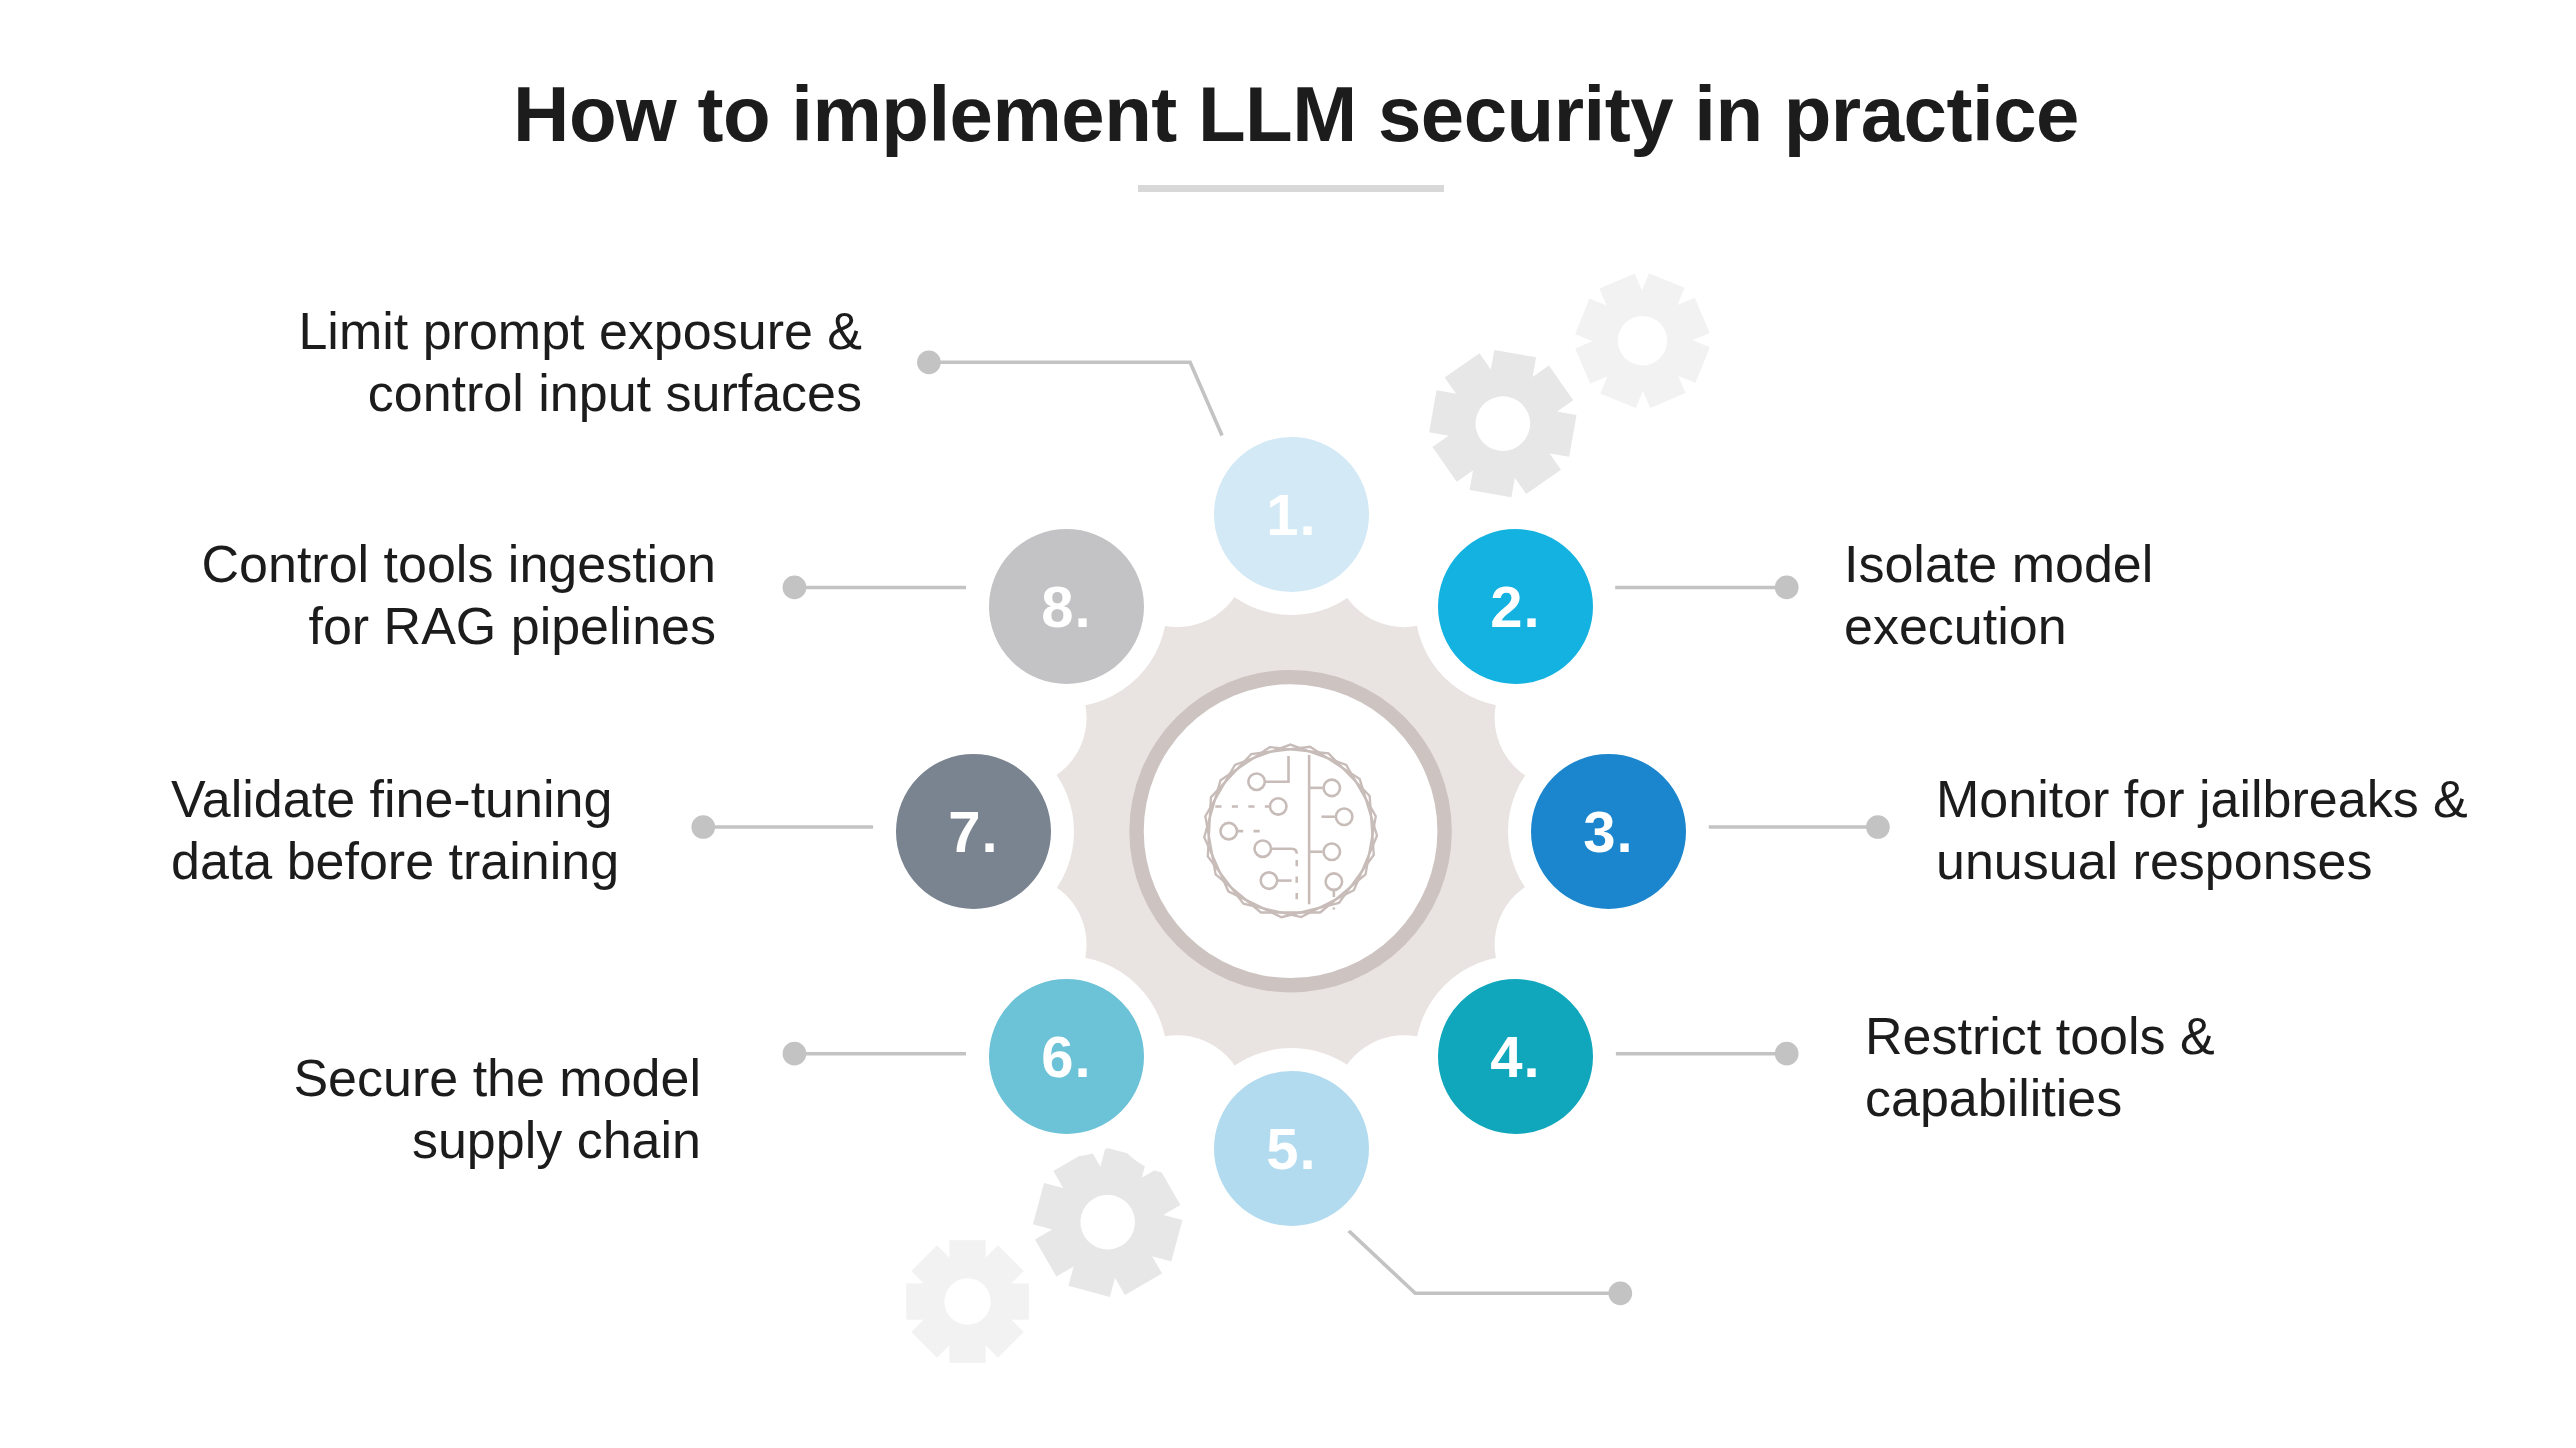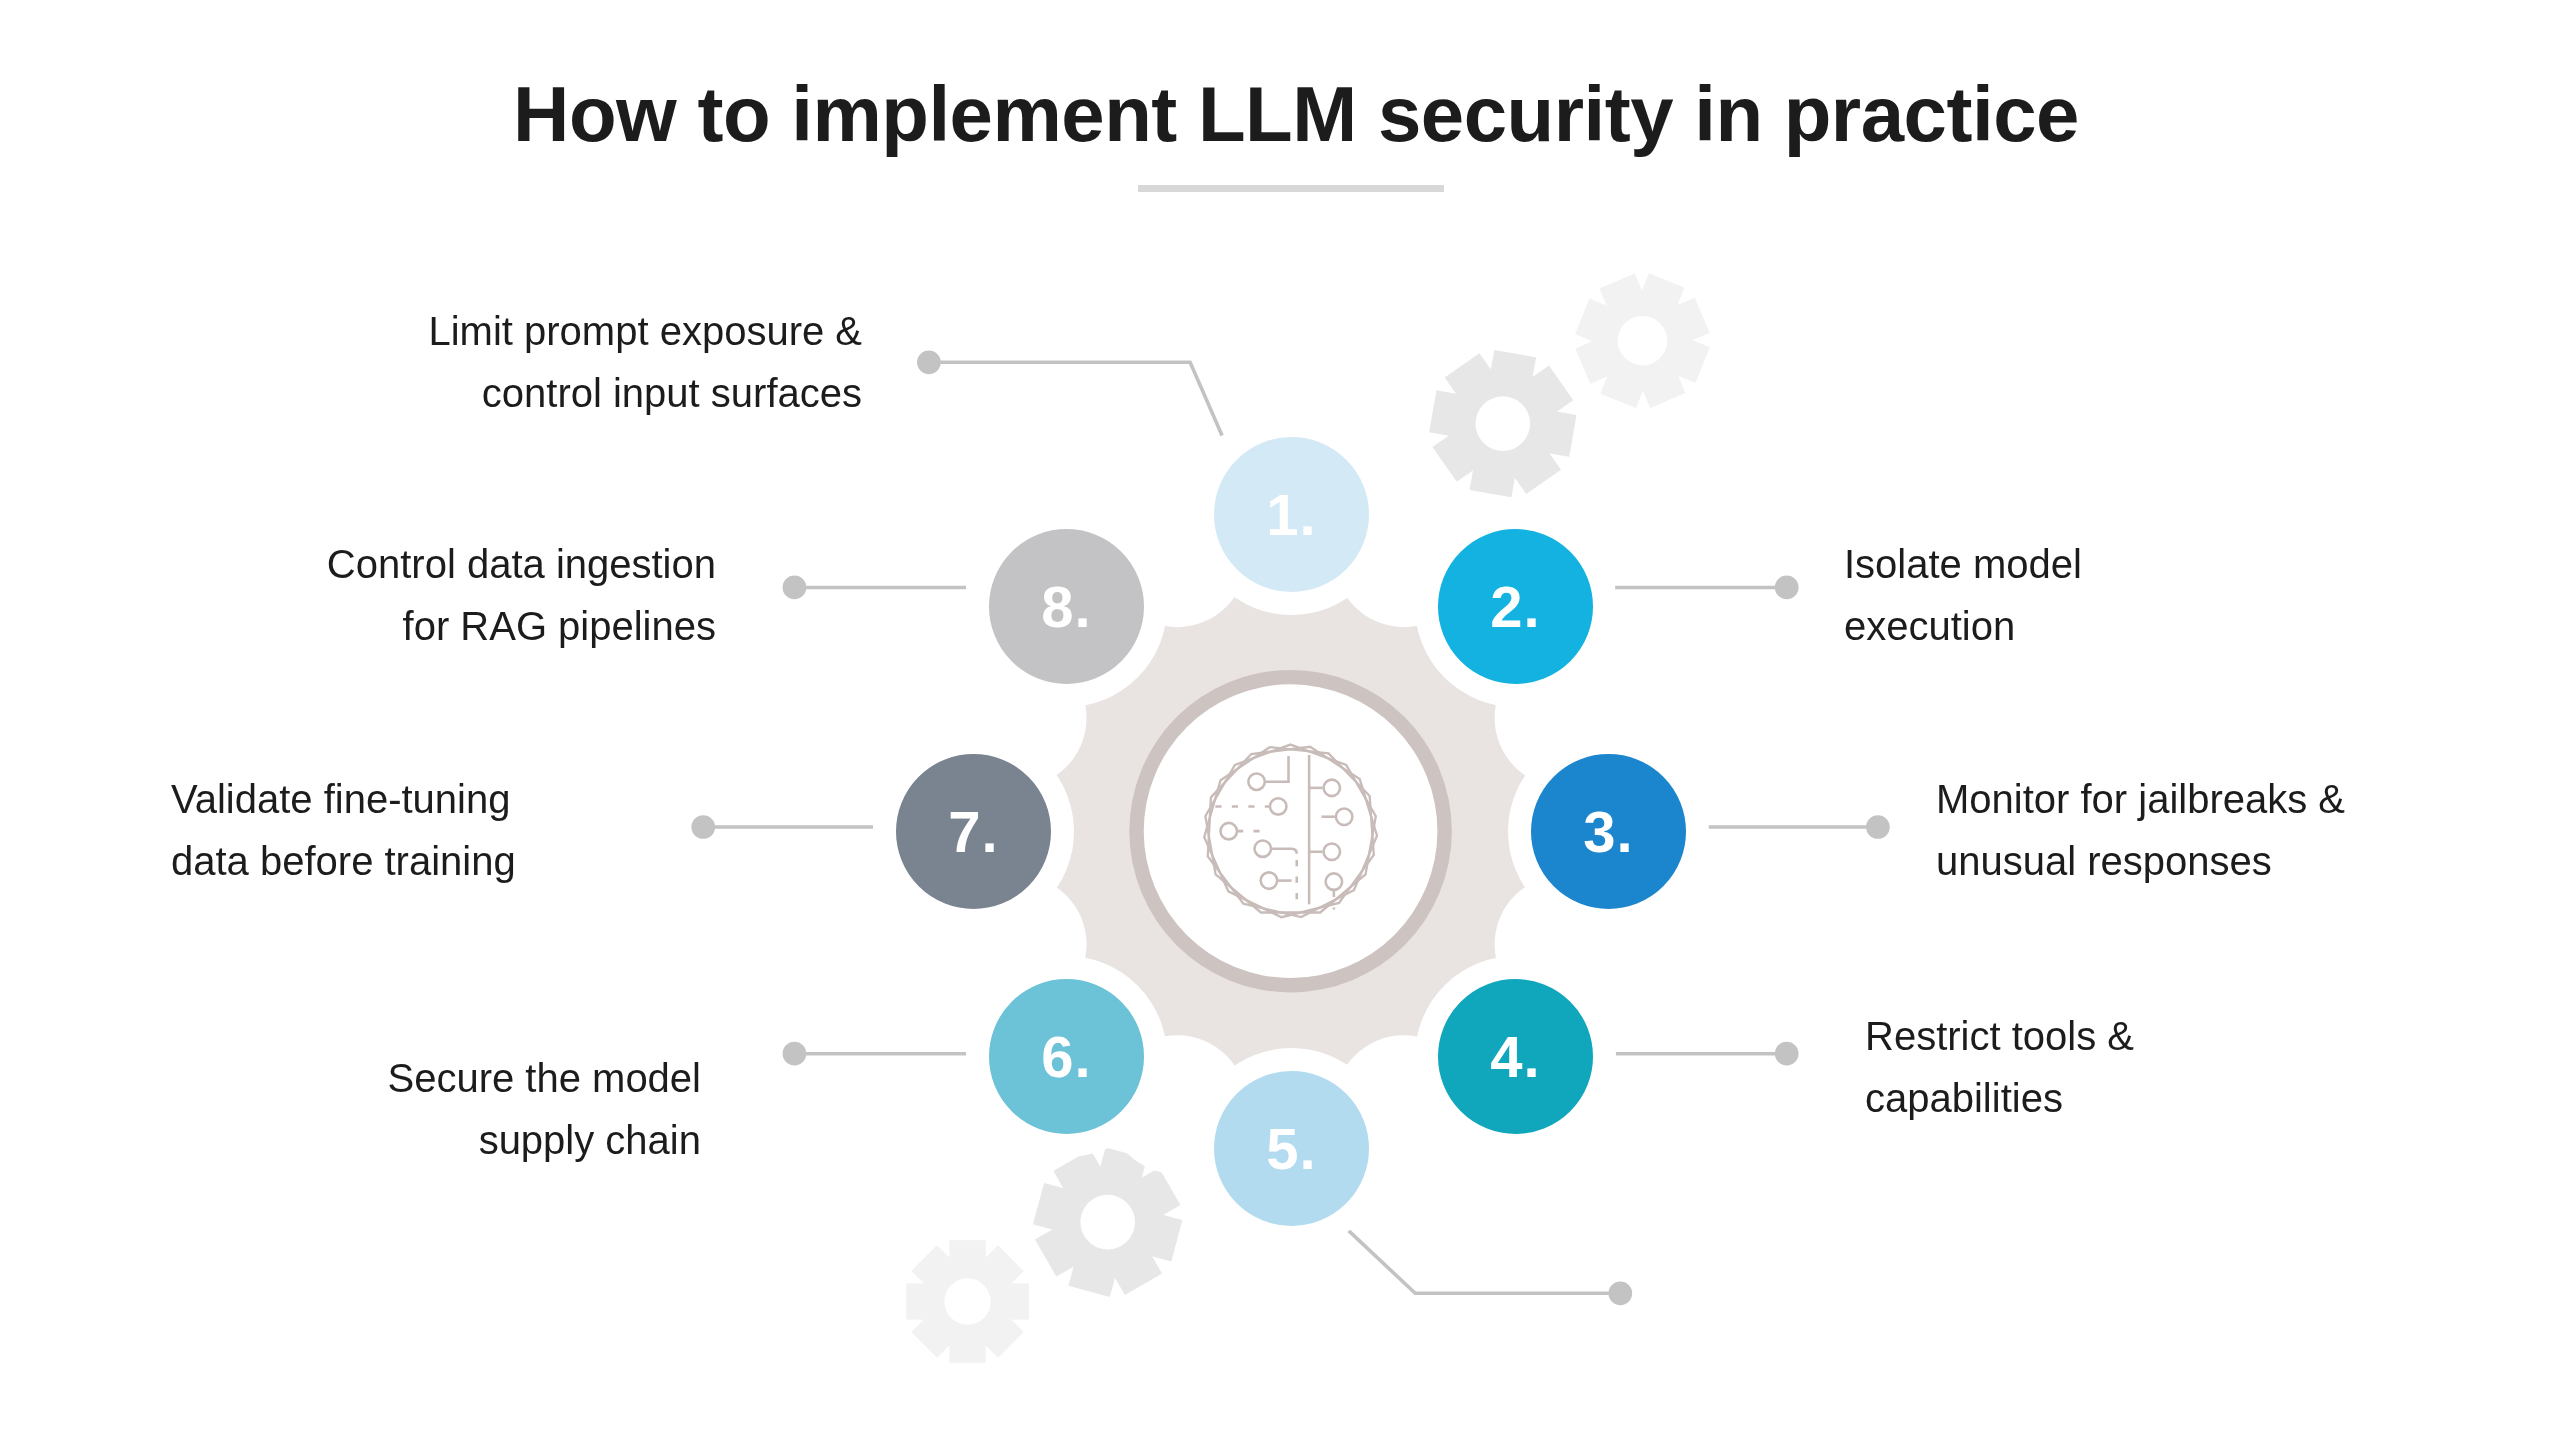"Limit prompt exposure &" .step-label { font-size: 40px -> 52px }
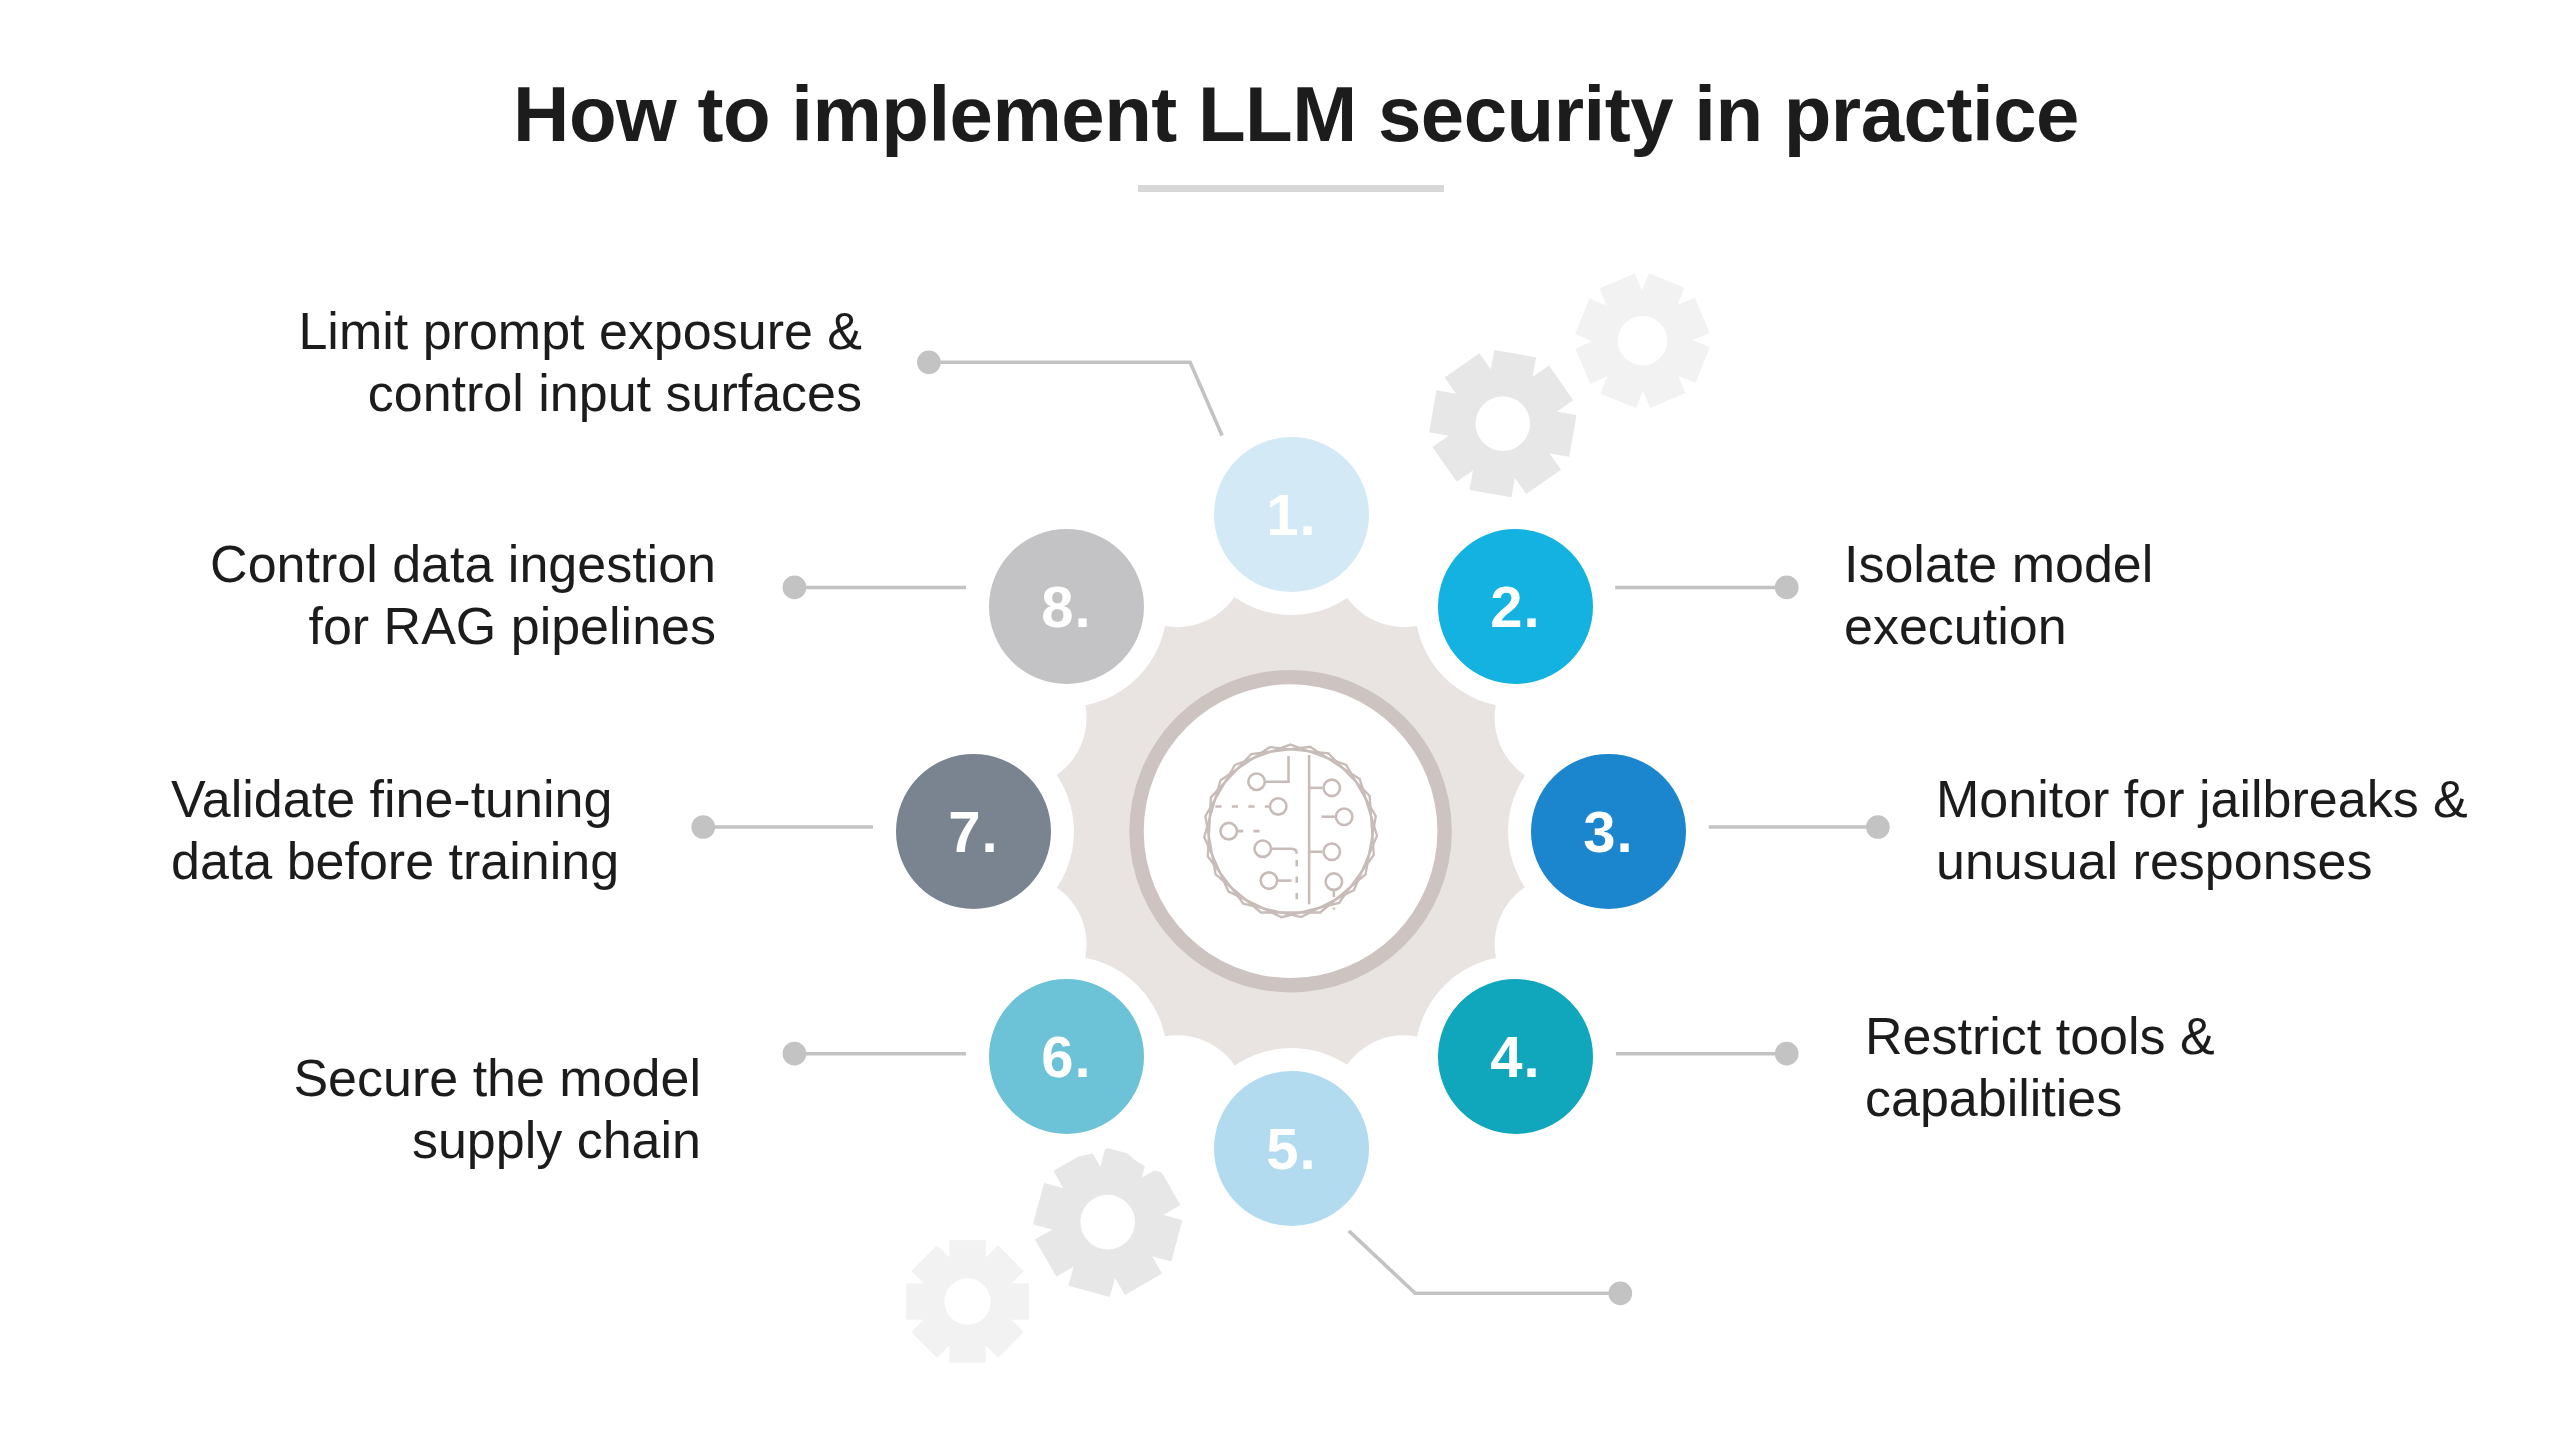"Control data ingestion" div.step-label { text: data -> tools }
